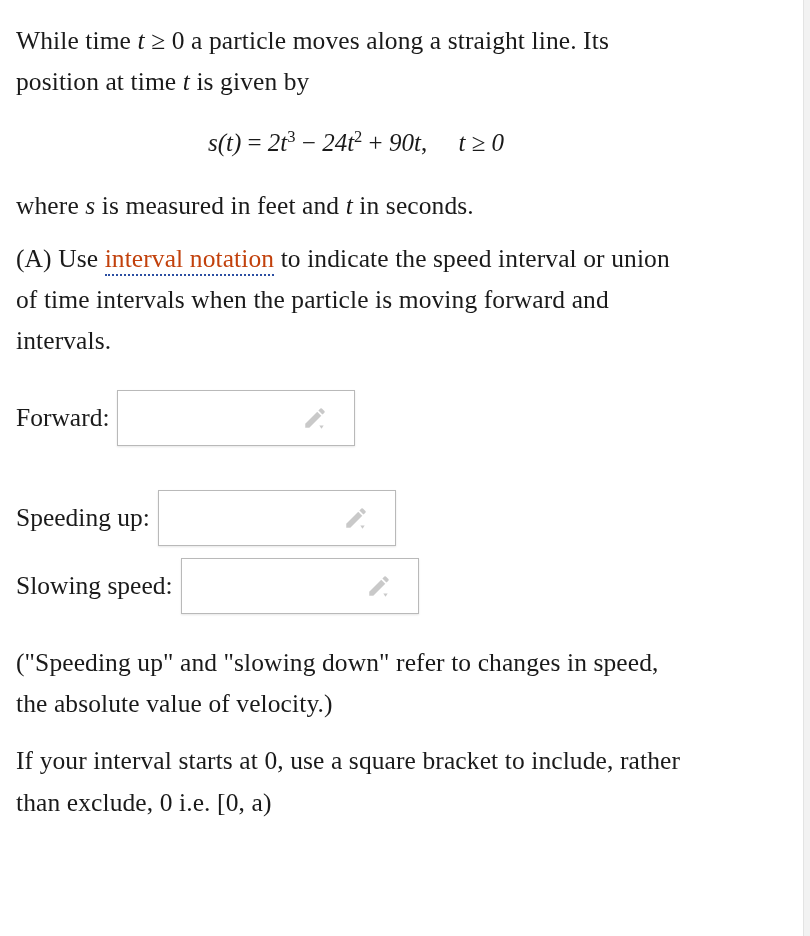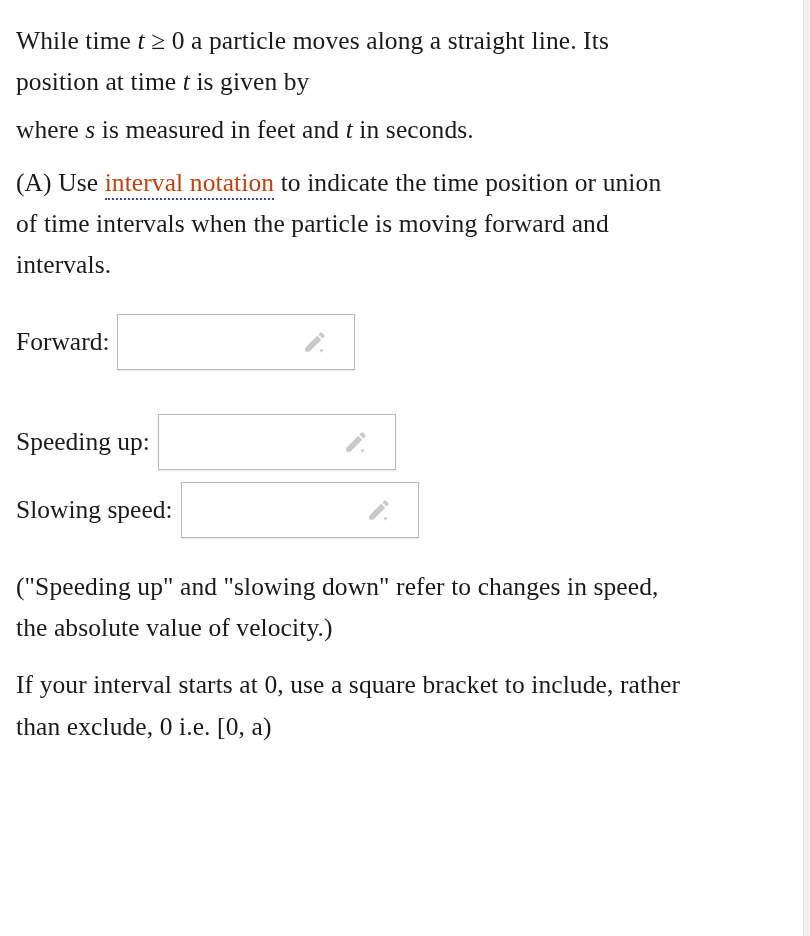"s(t) = 2t3 − 24t2" div.eqline { html: none -> <div> <span> <span>s(t)</span> <span>=</span> <span>2t</span><sup>3</sup> <span>−</span> <span>24t</span><sup>2</sup> <span>+</span> <span>90t</span><span>,</span> &nbsp;&nbsp;&nbsp; <span>t ≥ 0</span> </span> </div> }
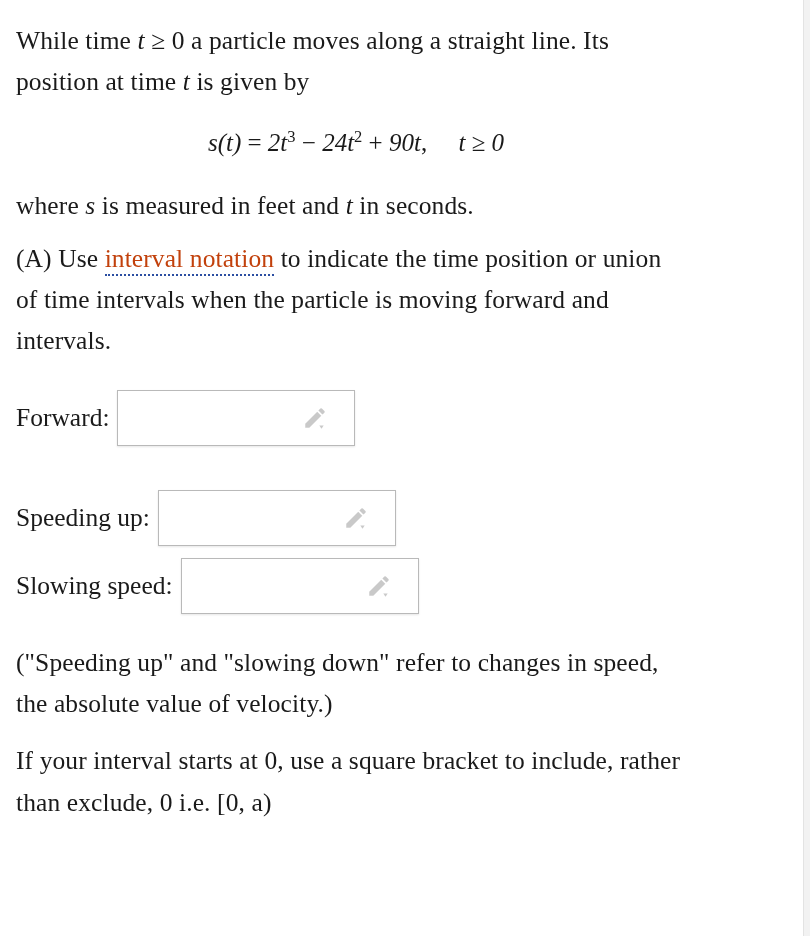"to indicate the time position" span { text: time position -> speed interval }
